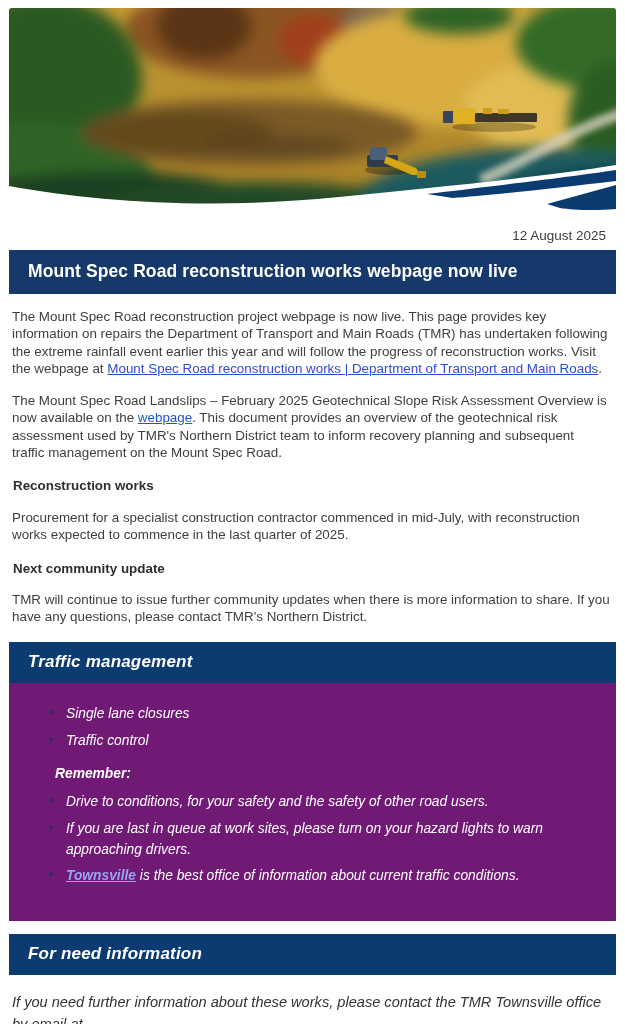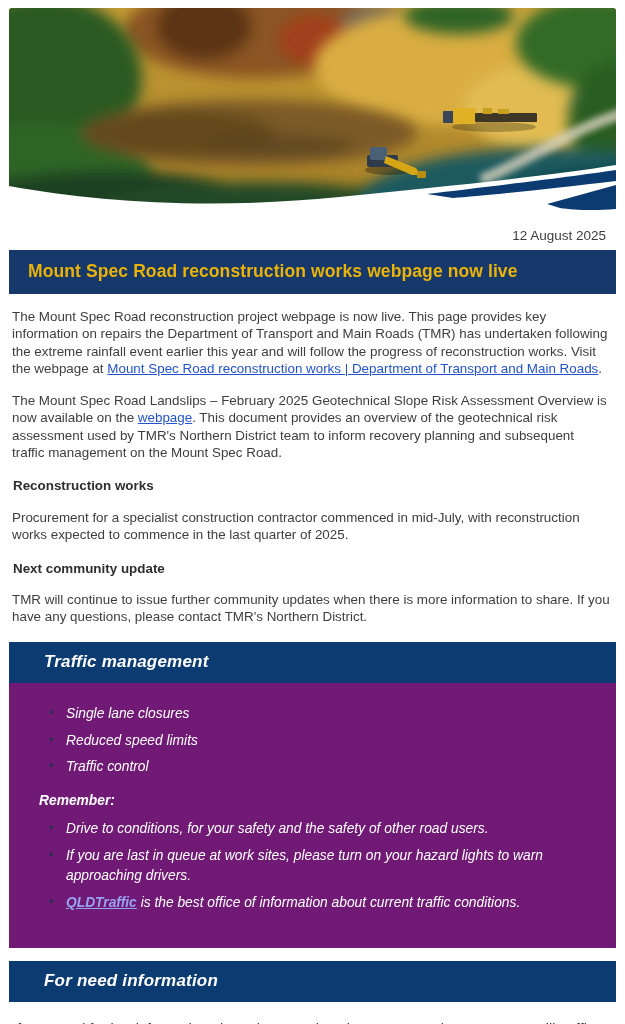"Mount Spec Road reconstruction works webpage" .header-bar { color: #eab308 -> #ffffff }
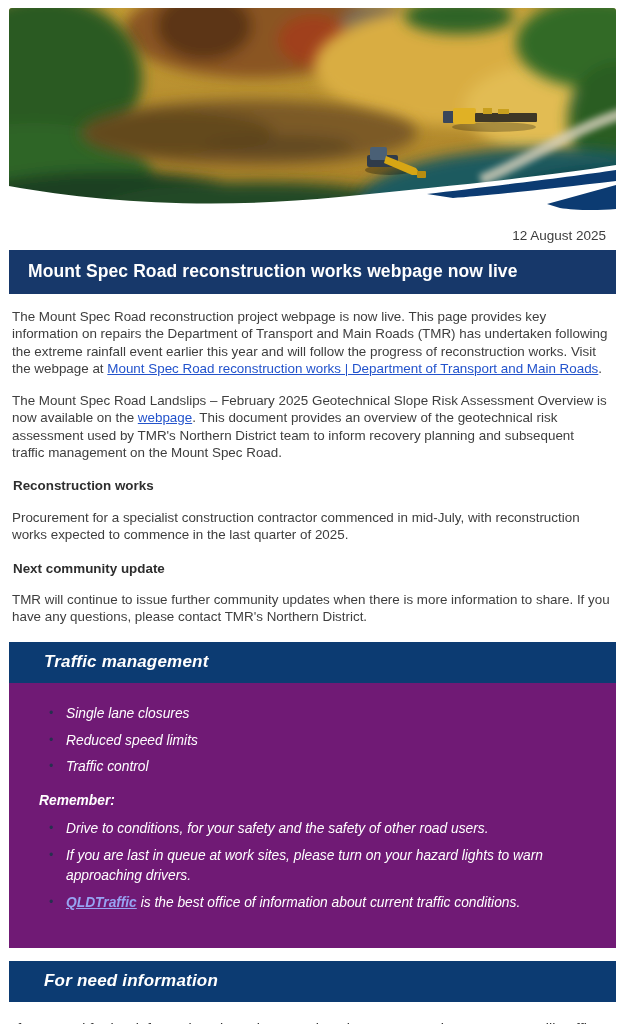"Traffic management" .section-bar { padding: 10px 14px 11px 35px -> 10px 14px 11px 19px }
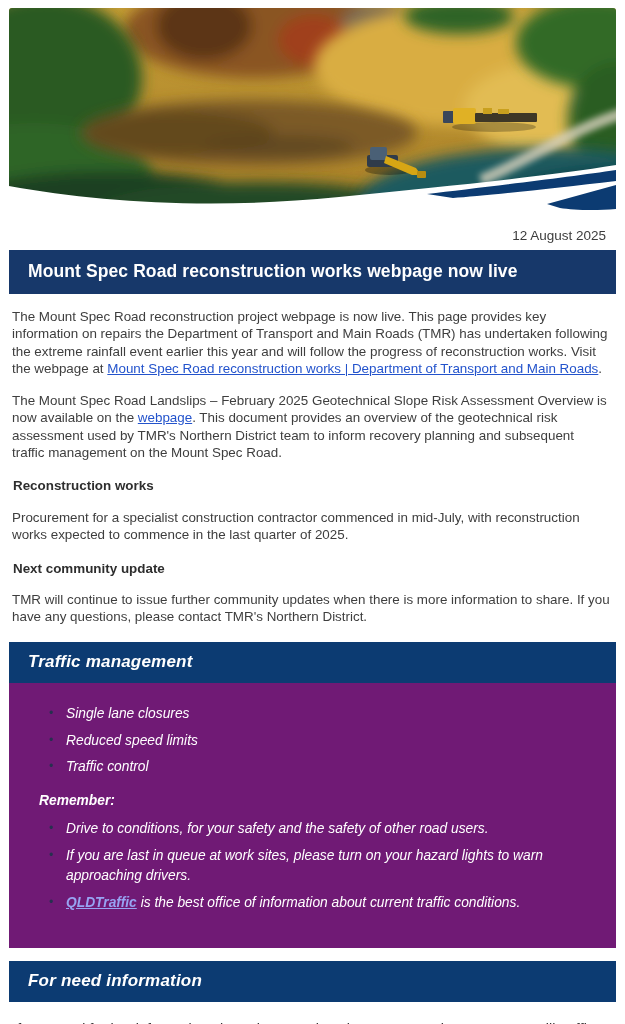"Reduced speed limits" li { html: <li>Reduced speed limits</li> -> none }
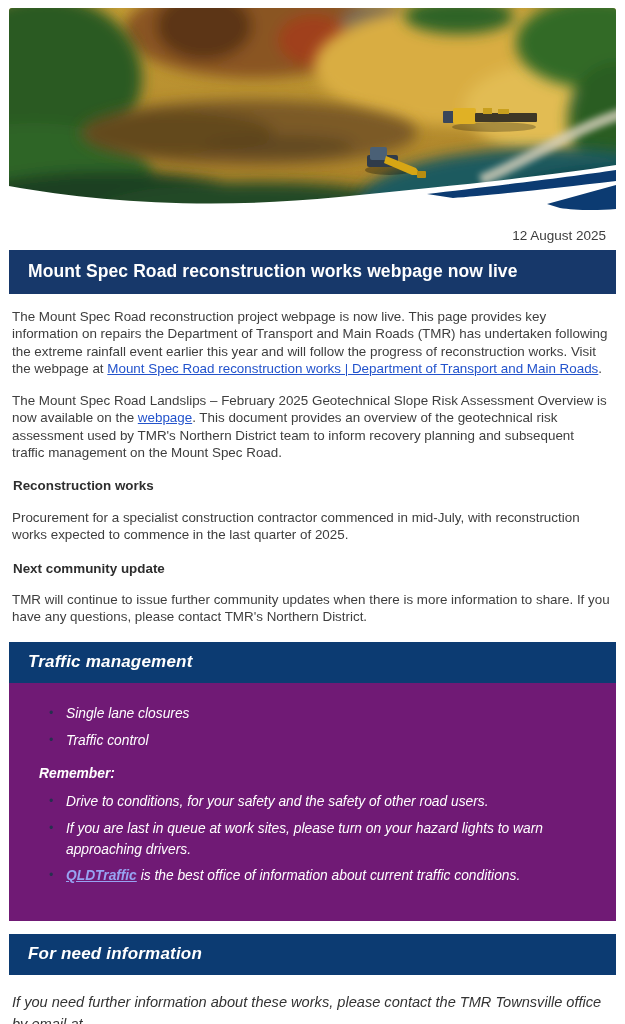"Remember:" .remember { margin: 15px 0 11px 0 -> 15px 0 11px 16px }
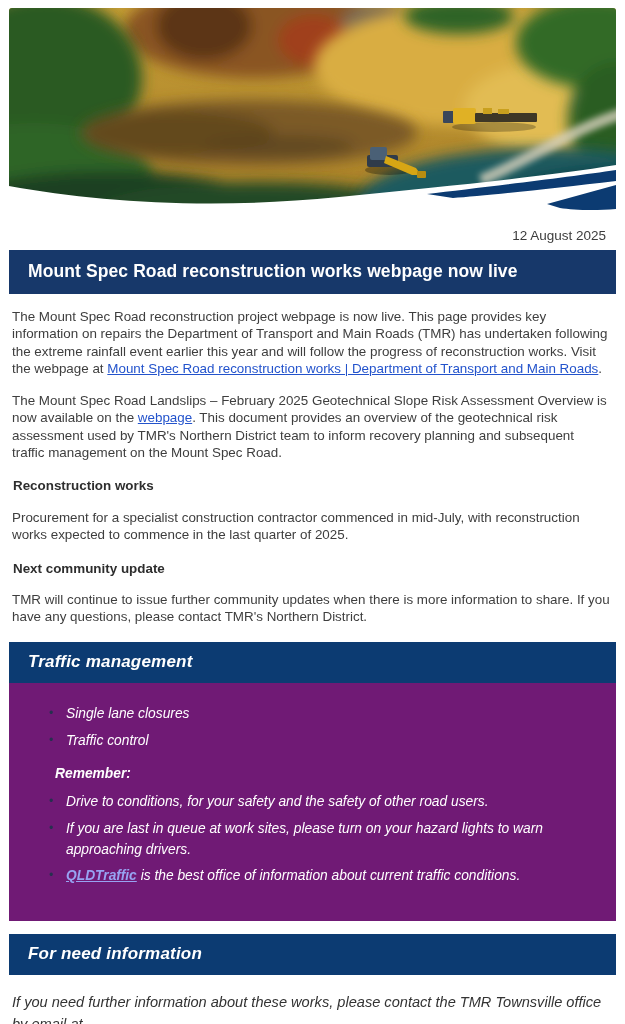"QLDTraffic" a.lnk-light { text: QLDTraffic -> Townsville }
